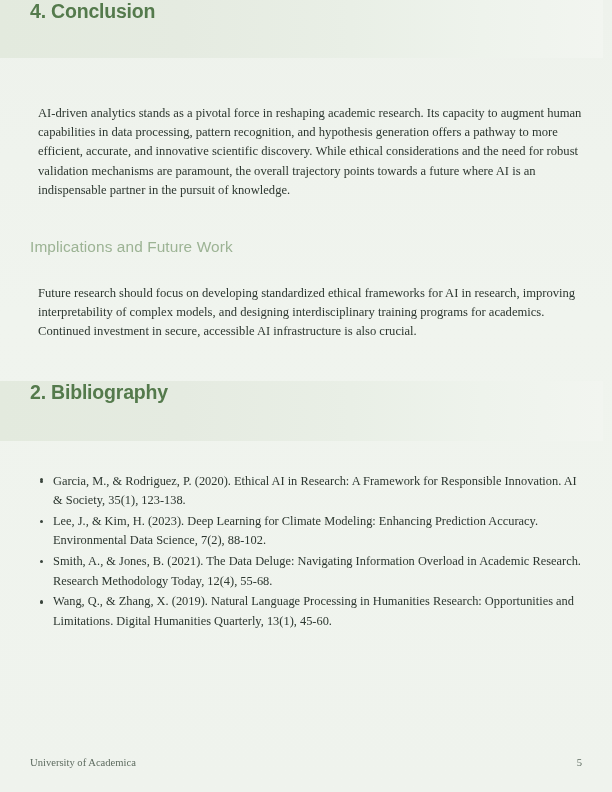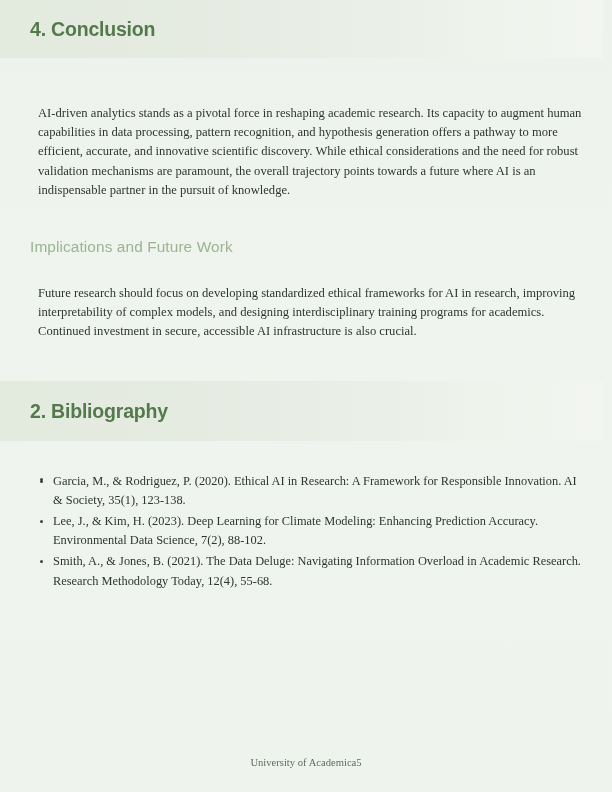"4. Conclusion" .section-band { align-items: center -> none }
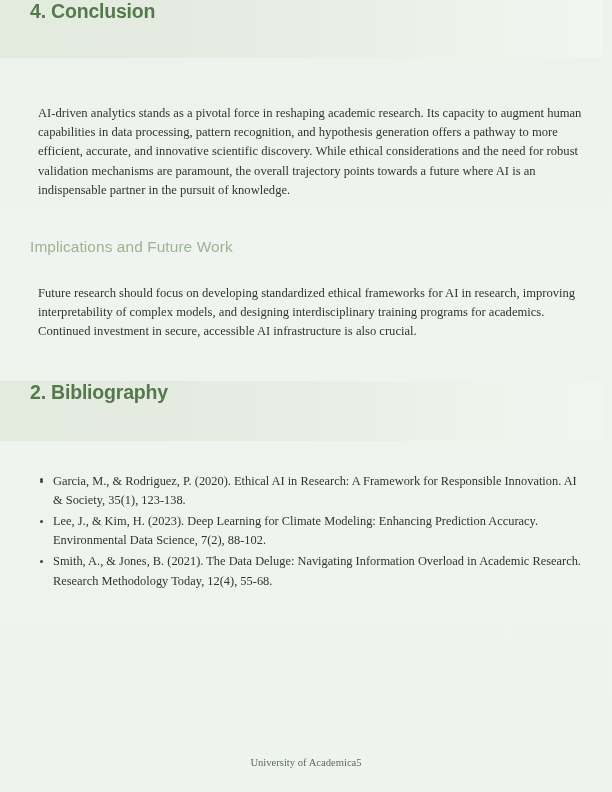"Wang, Q., & Zhang, X." li { html: none -> <li> <span></span> <span>Wang, Q., &amp; Zhang, X. (2019). Natural Language Processing in Humanities Research: Opportunities and Limitations. Digital Humanities Quarterly, 13(1), 45-60.</span> </li> }
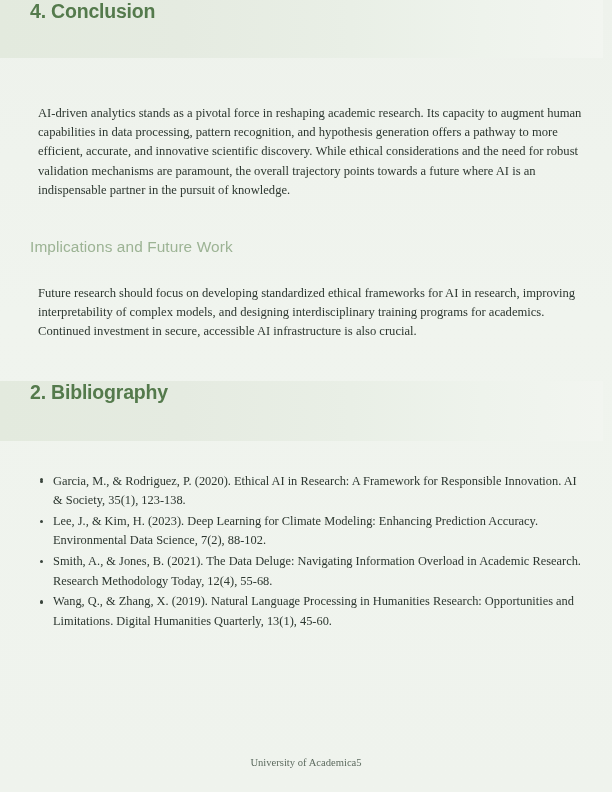"University of Academica" .footer { justify-content: center -> space-between }
